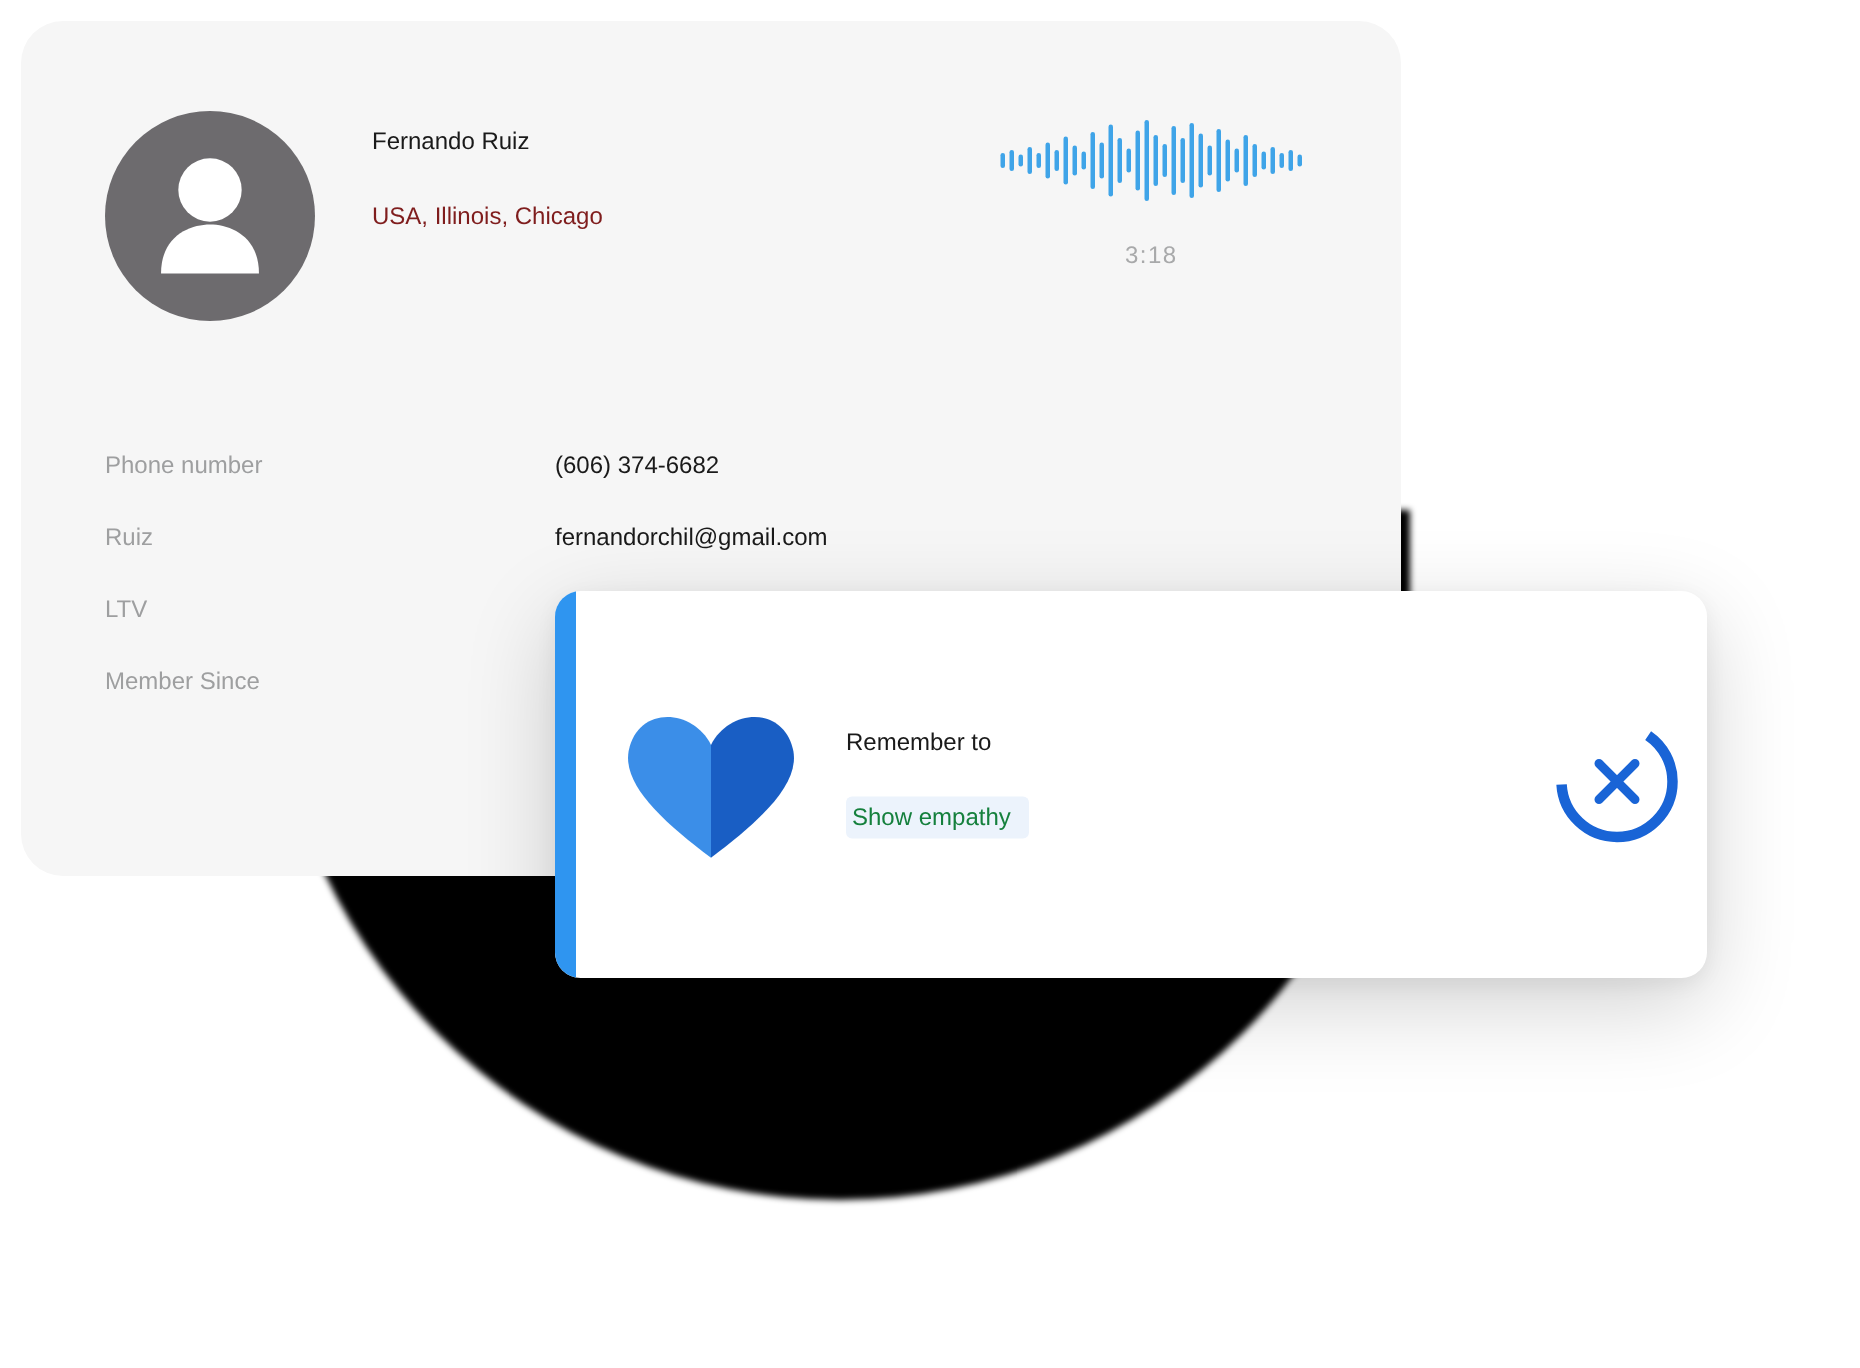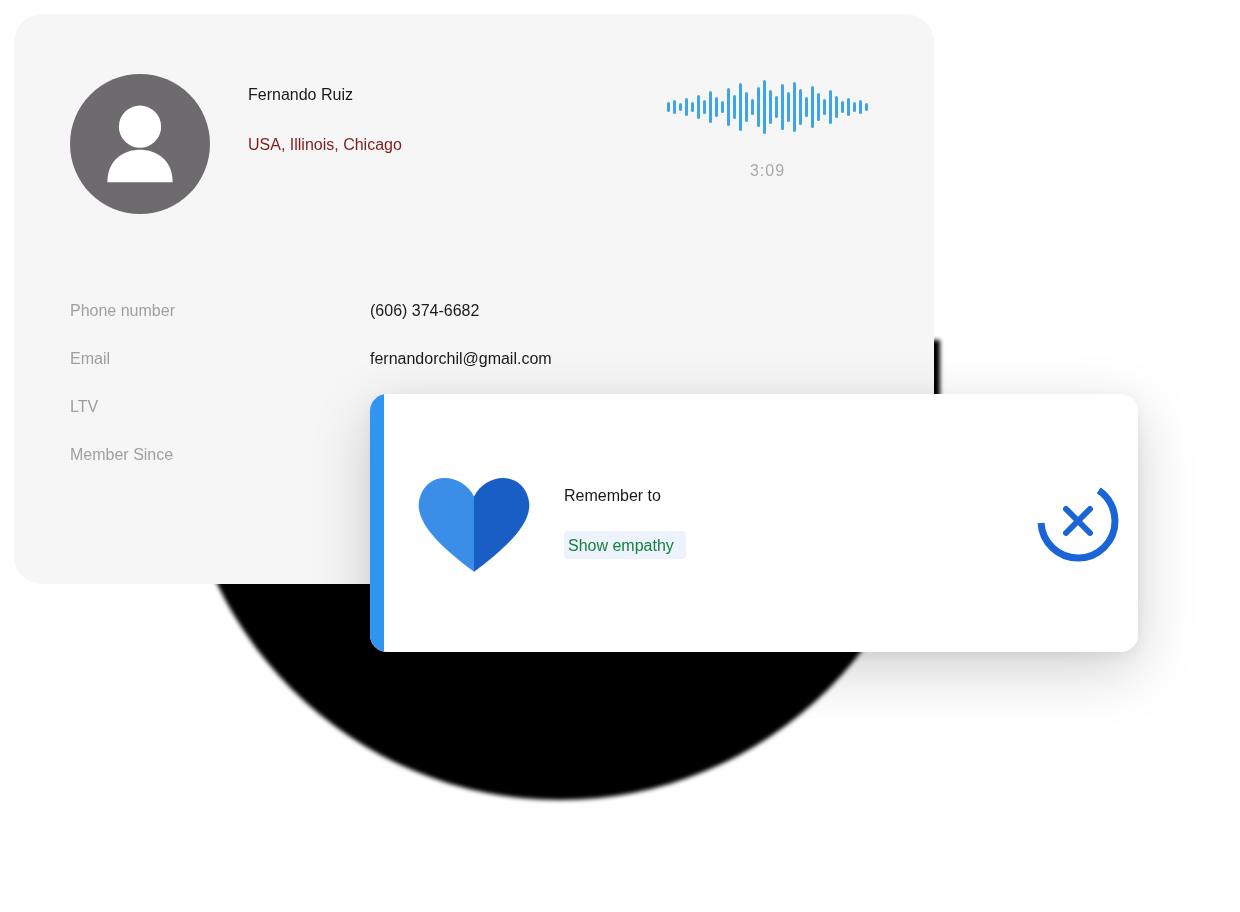"3:09" div.call-timer { text: 3:09 -> 3:18 }
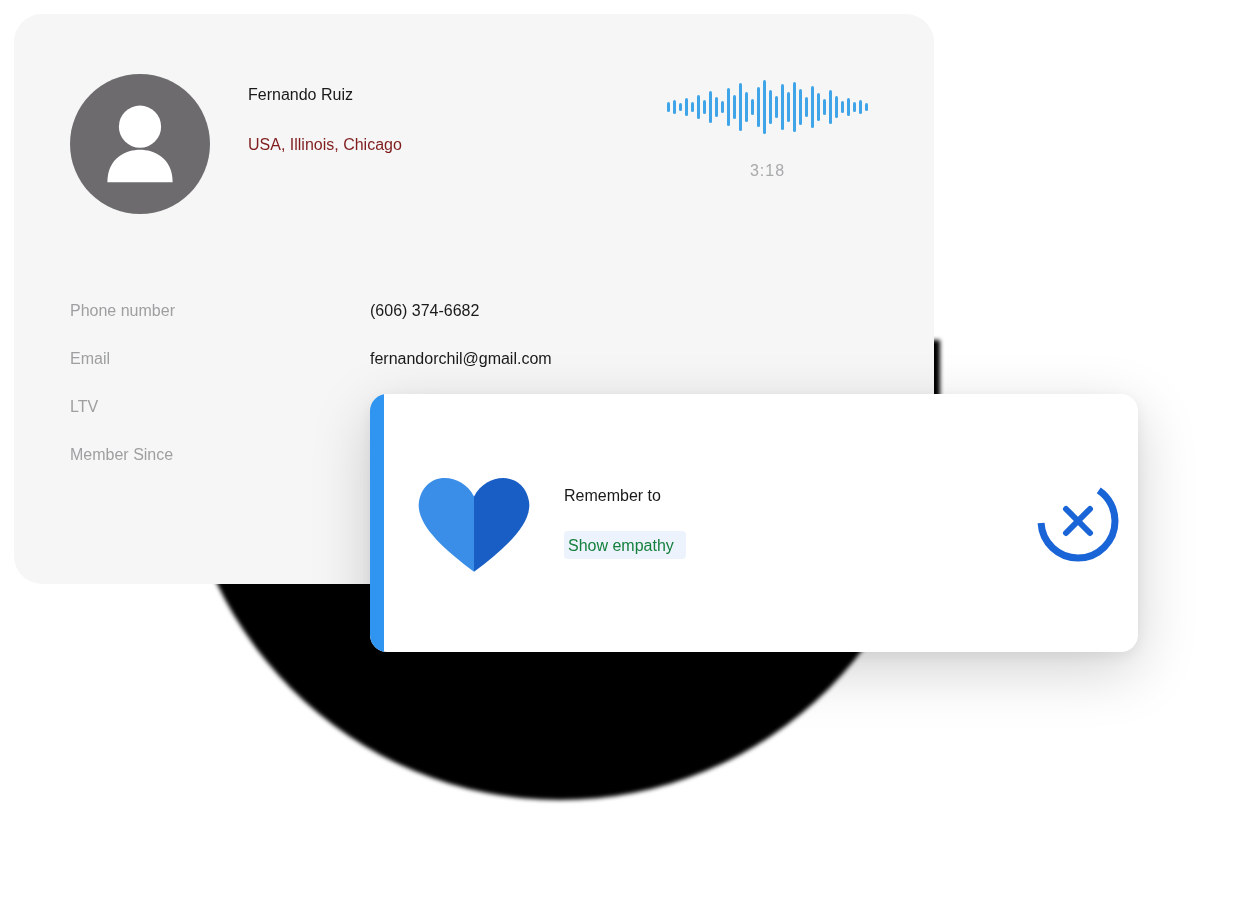"Email" div.label { text: Email -> Ruiz }
